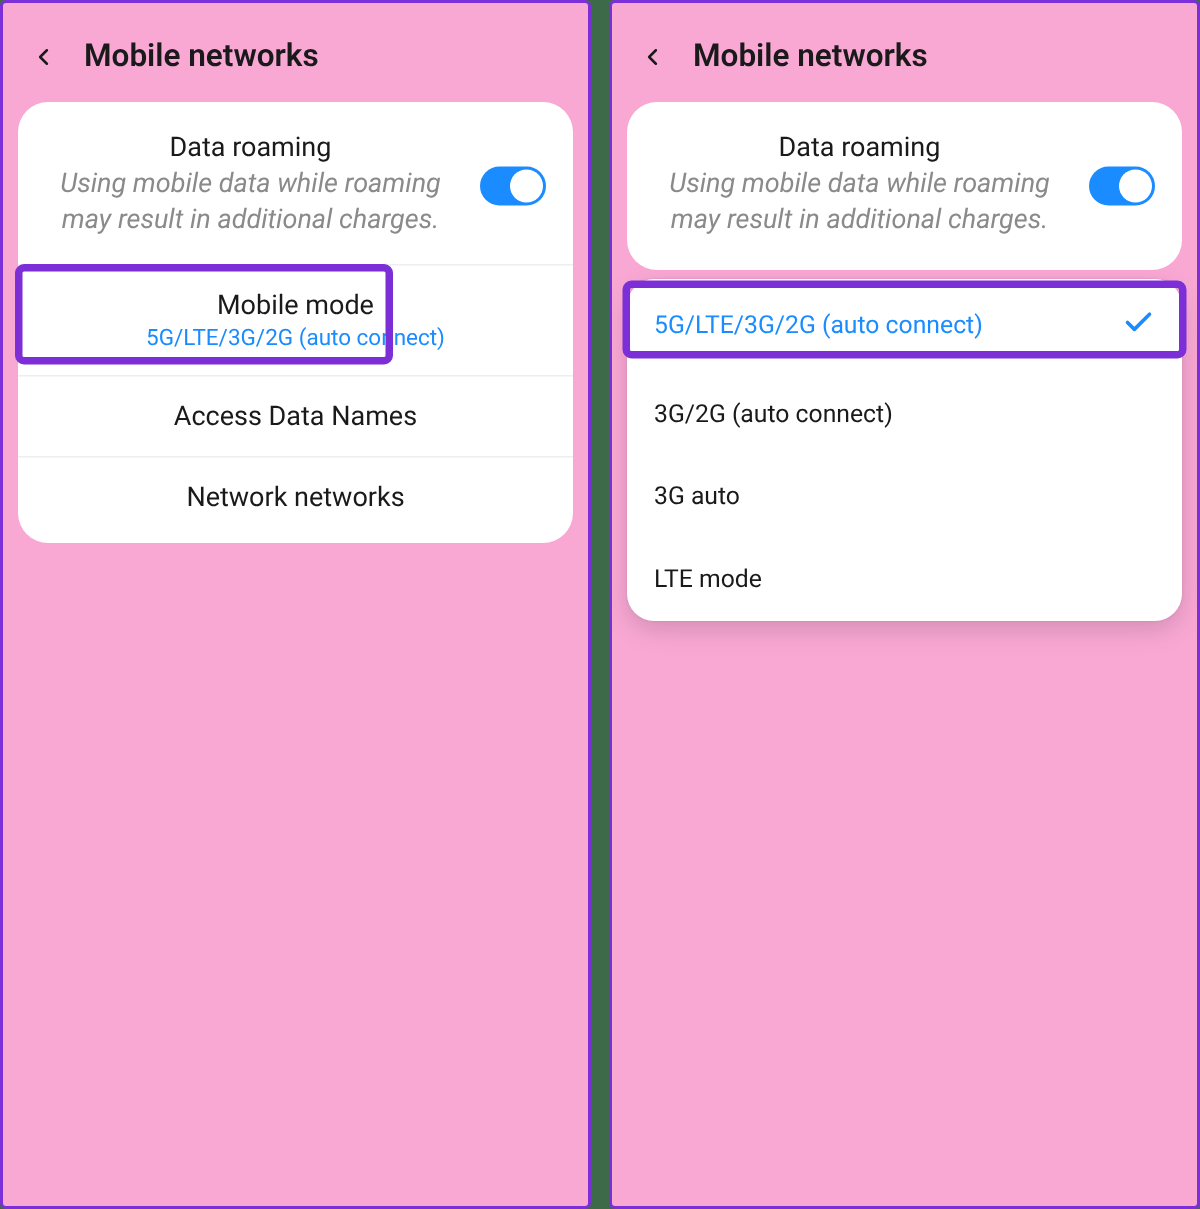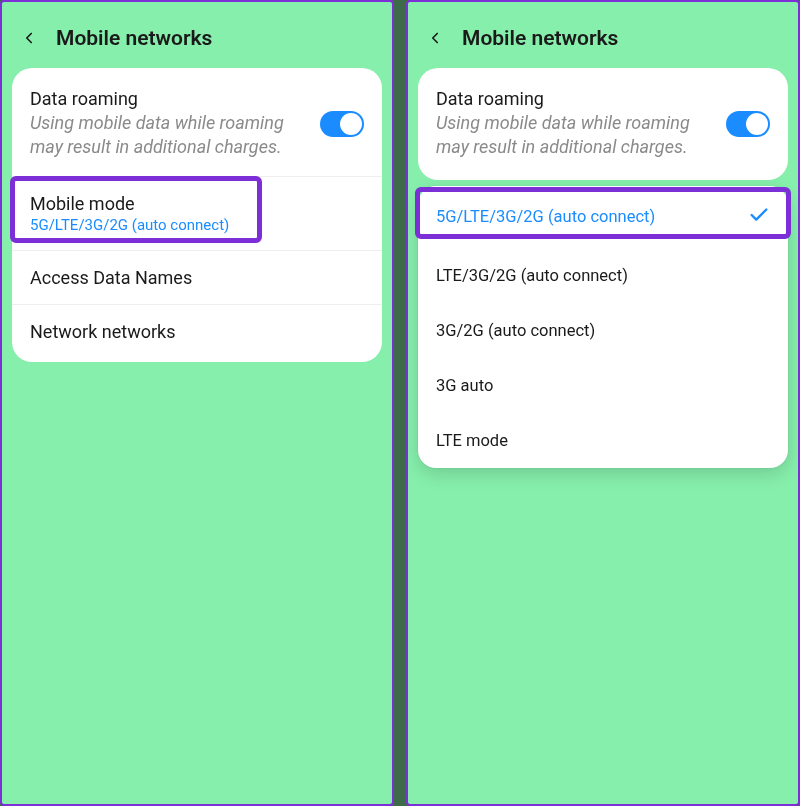"Mobile networks" .phone { background: #86efac -> #f9a8d4 }
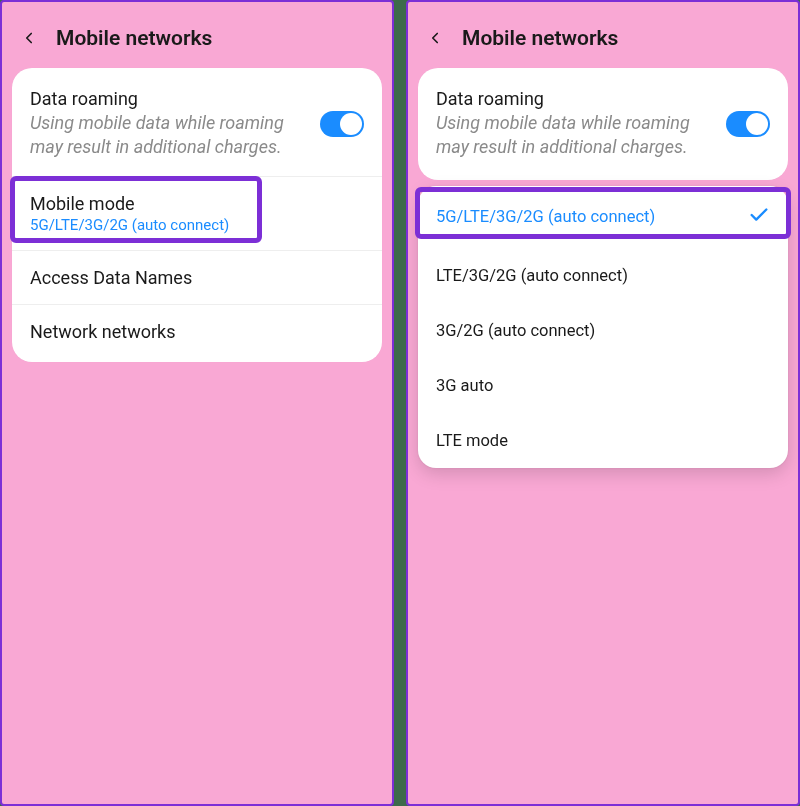"Data roaming" .row { text-align: none -> center }
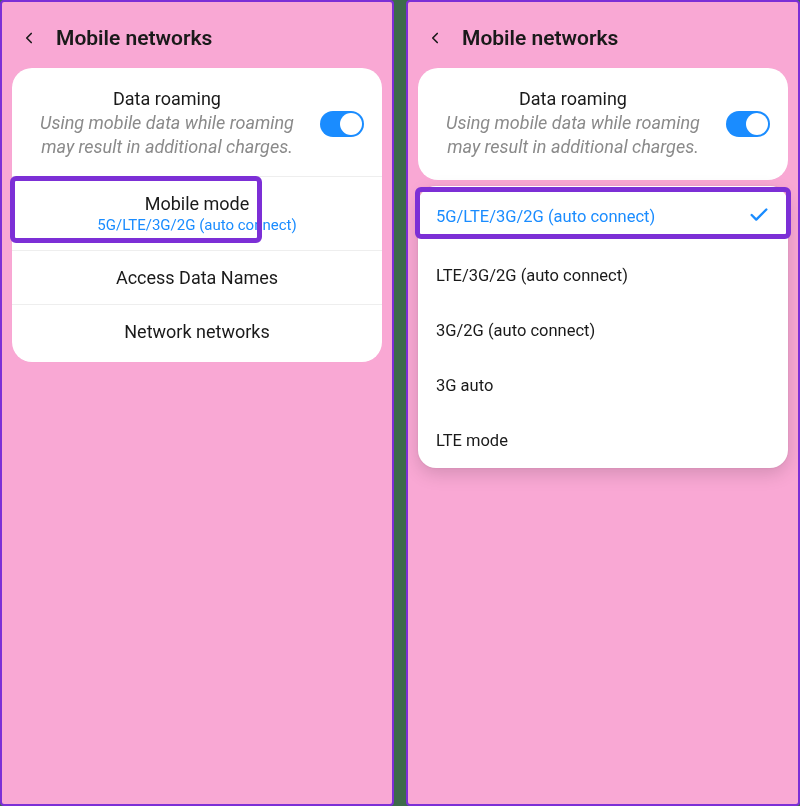"LTE/3G/2G (auto connect)" div.dd-item { html: <div> <span>LTE/3G/2G (auto connect)</span> </div> -> none }
